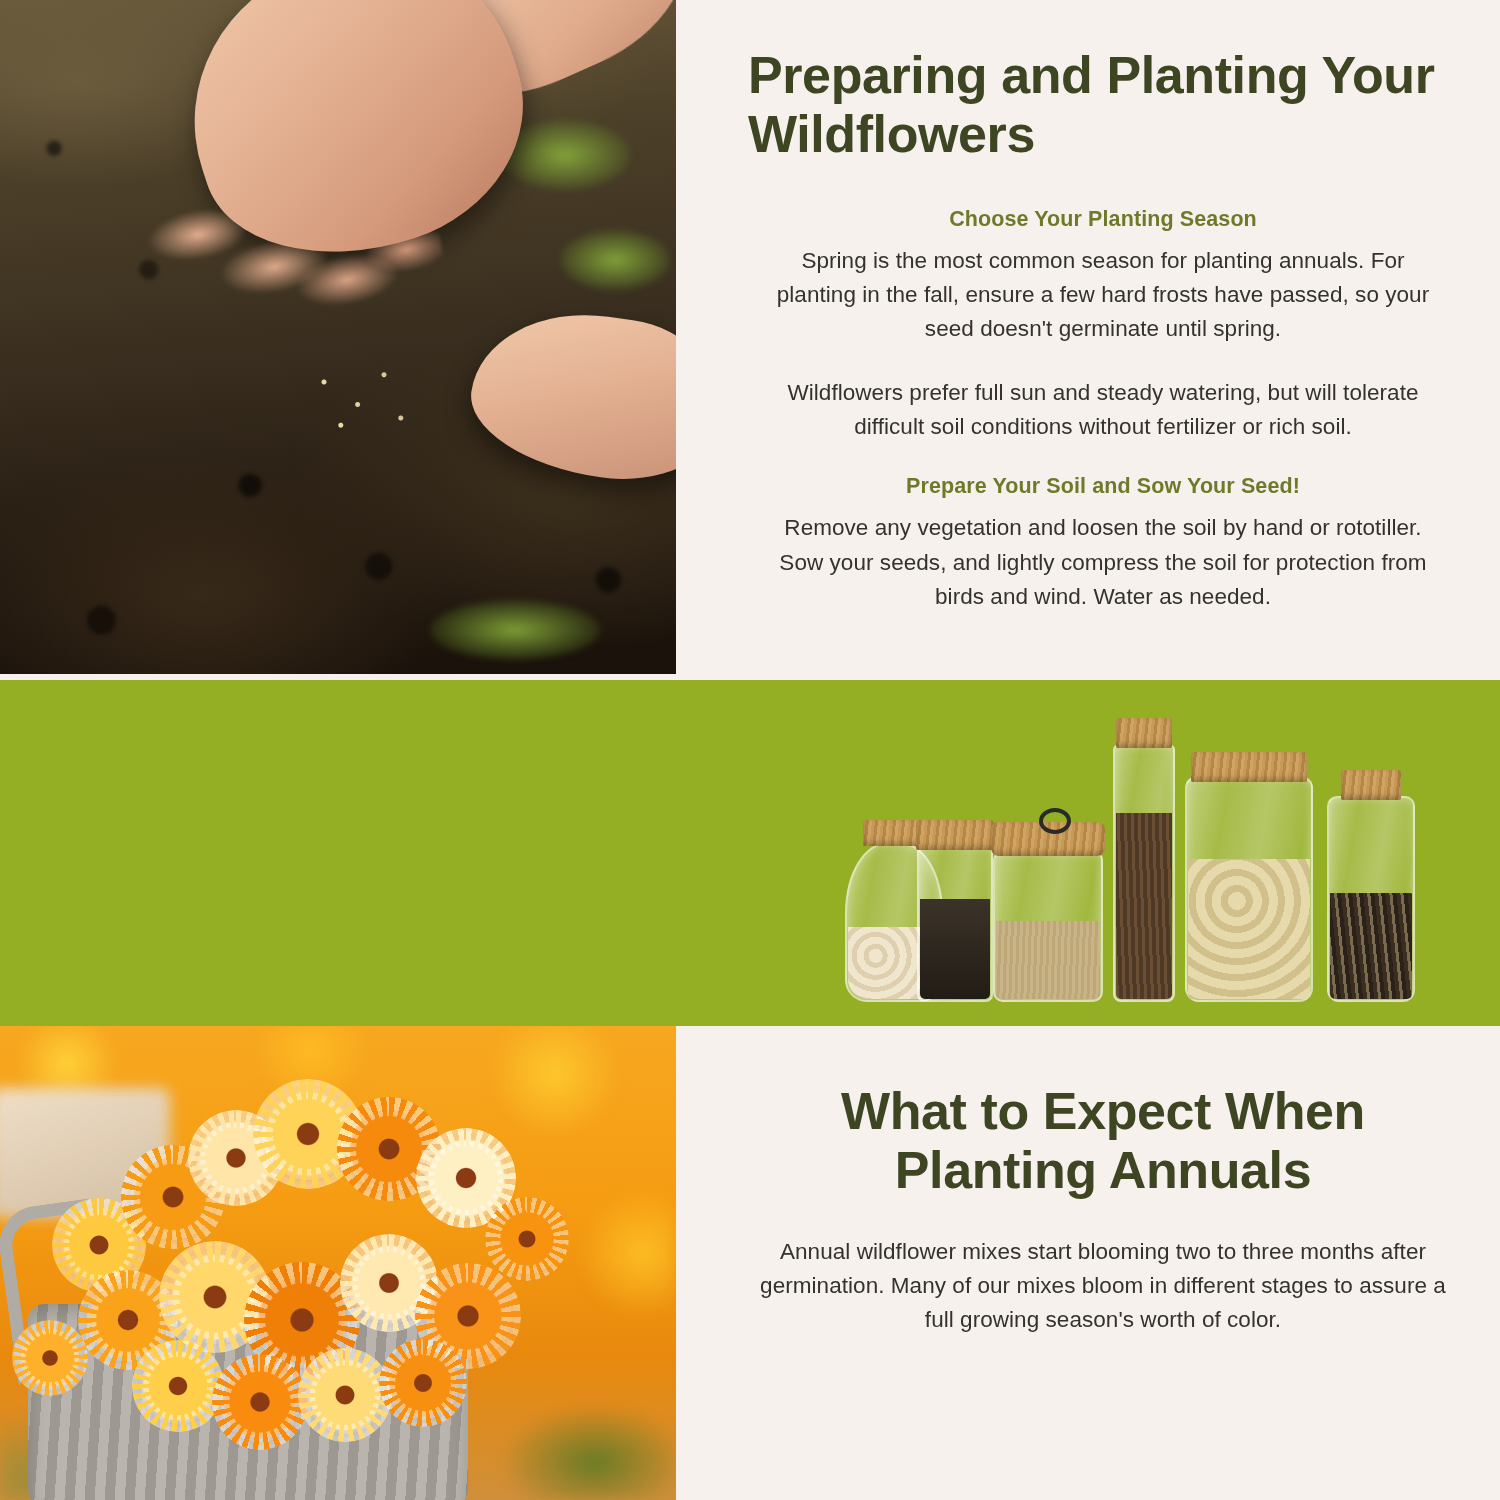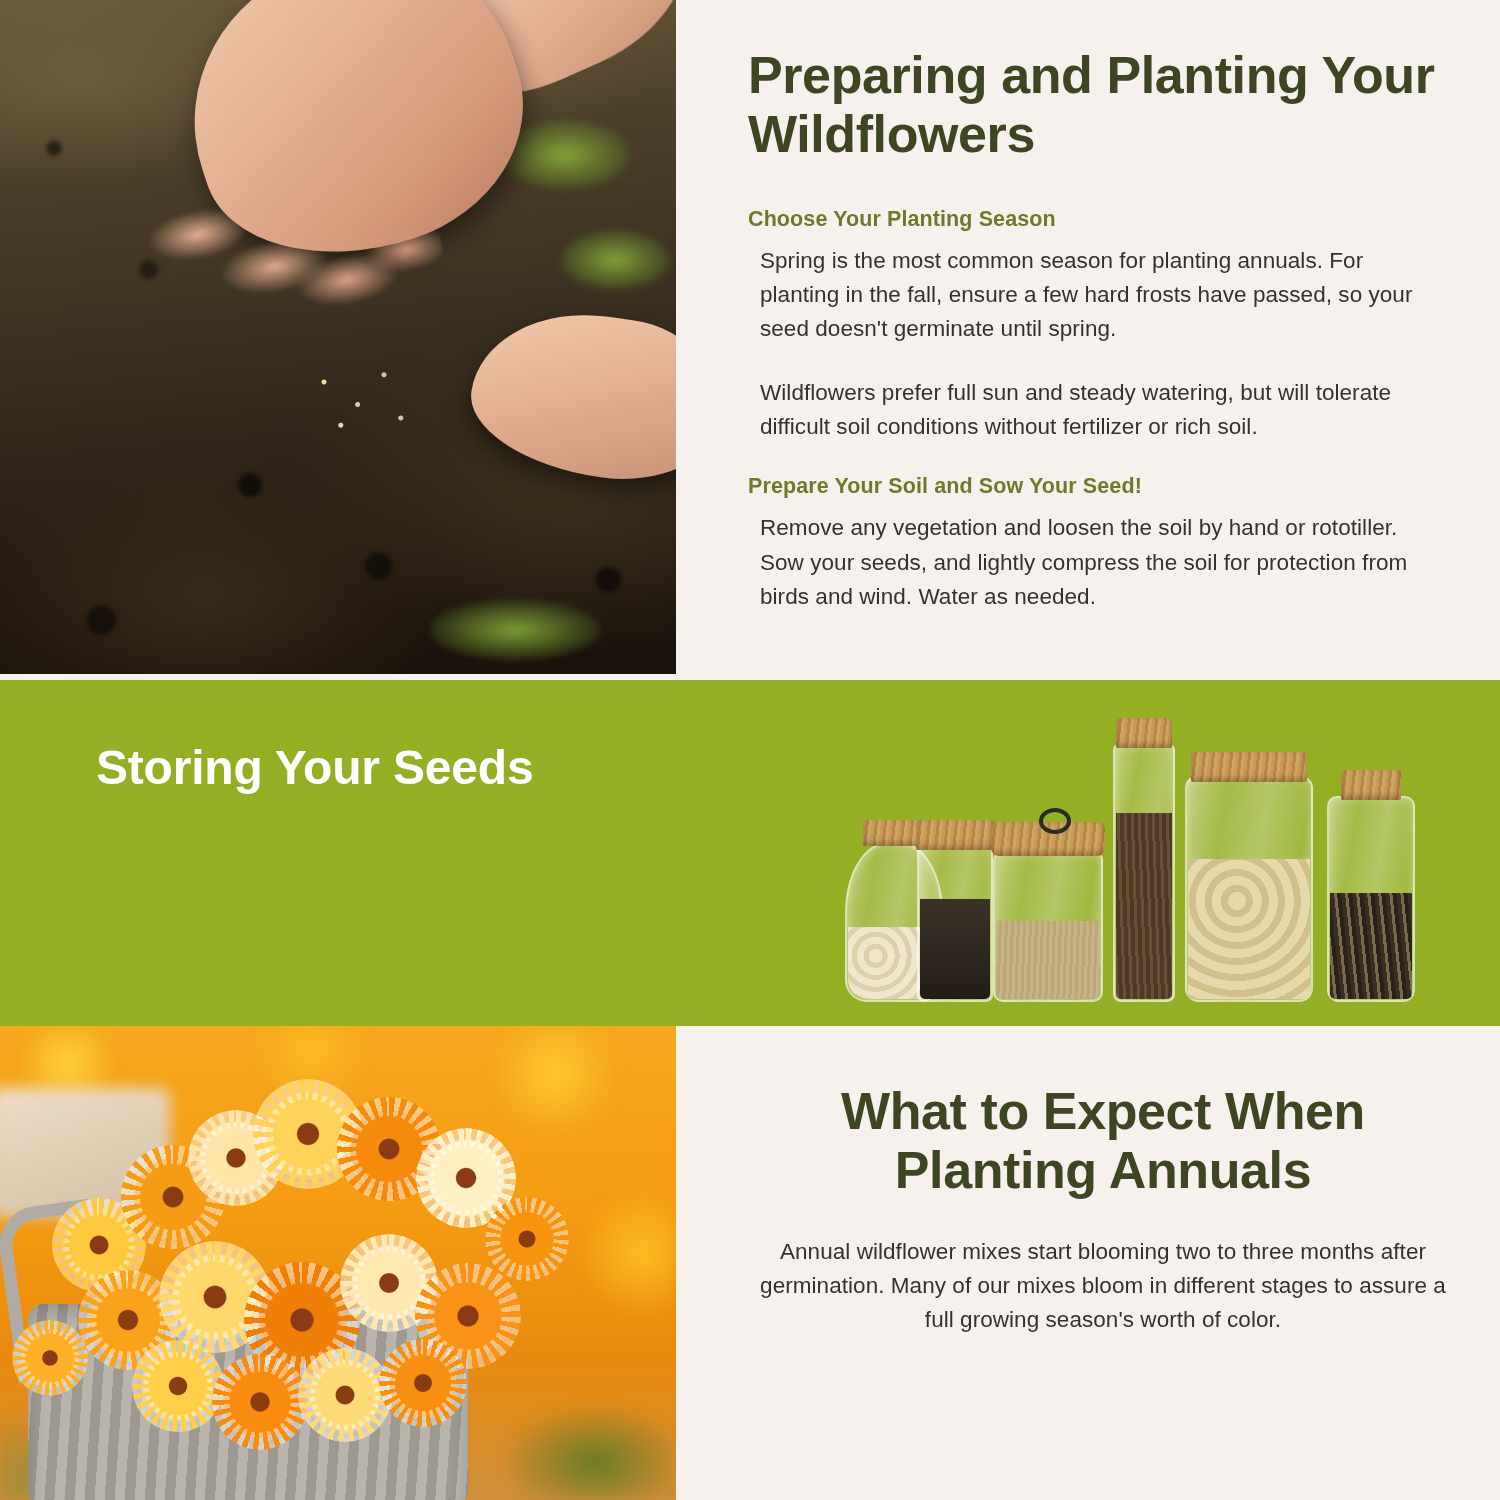"Choose Your Planting Season" .blk { text-align: none -> center }
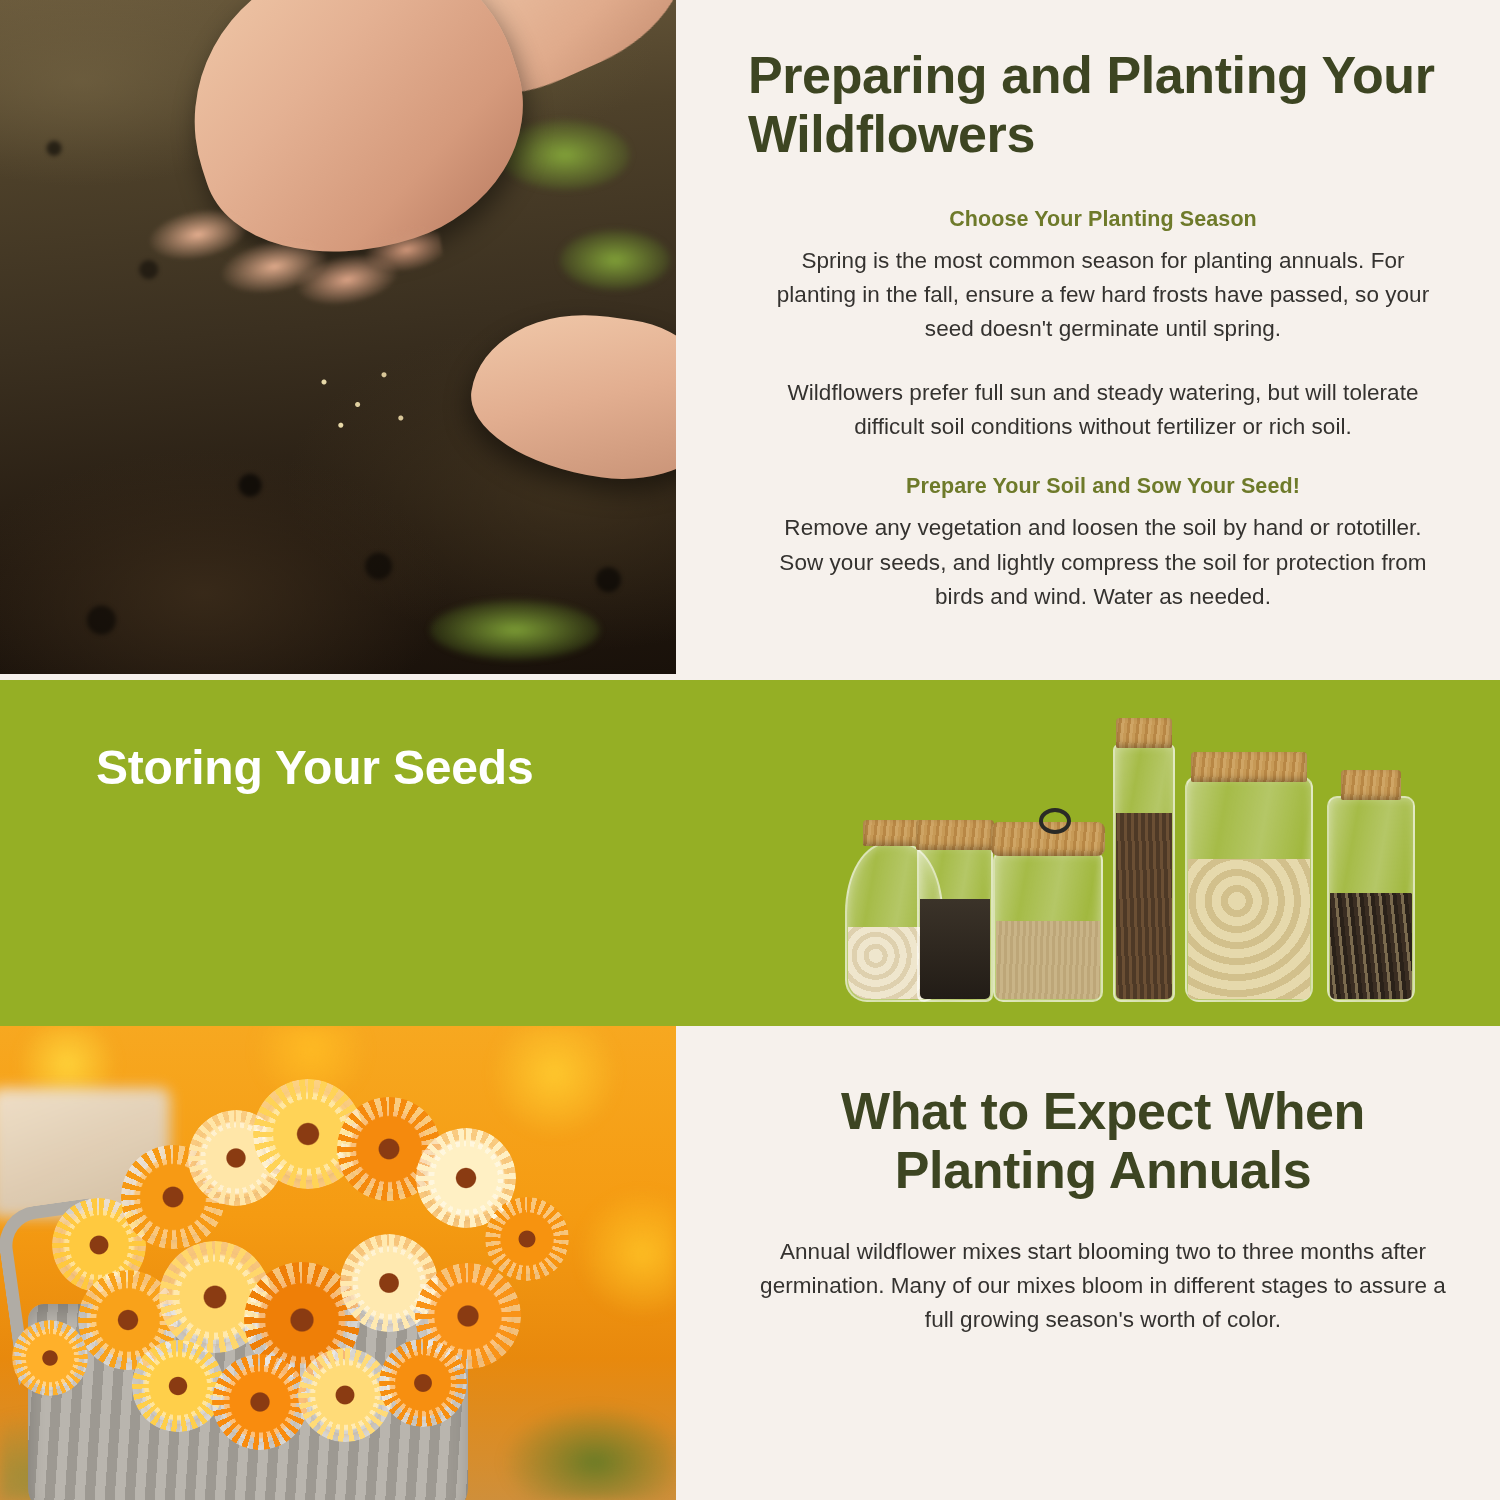"Storing Your Seeds" h2.h2-green { html: <h2>Storing Your Seeds</h2> -> none }
